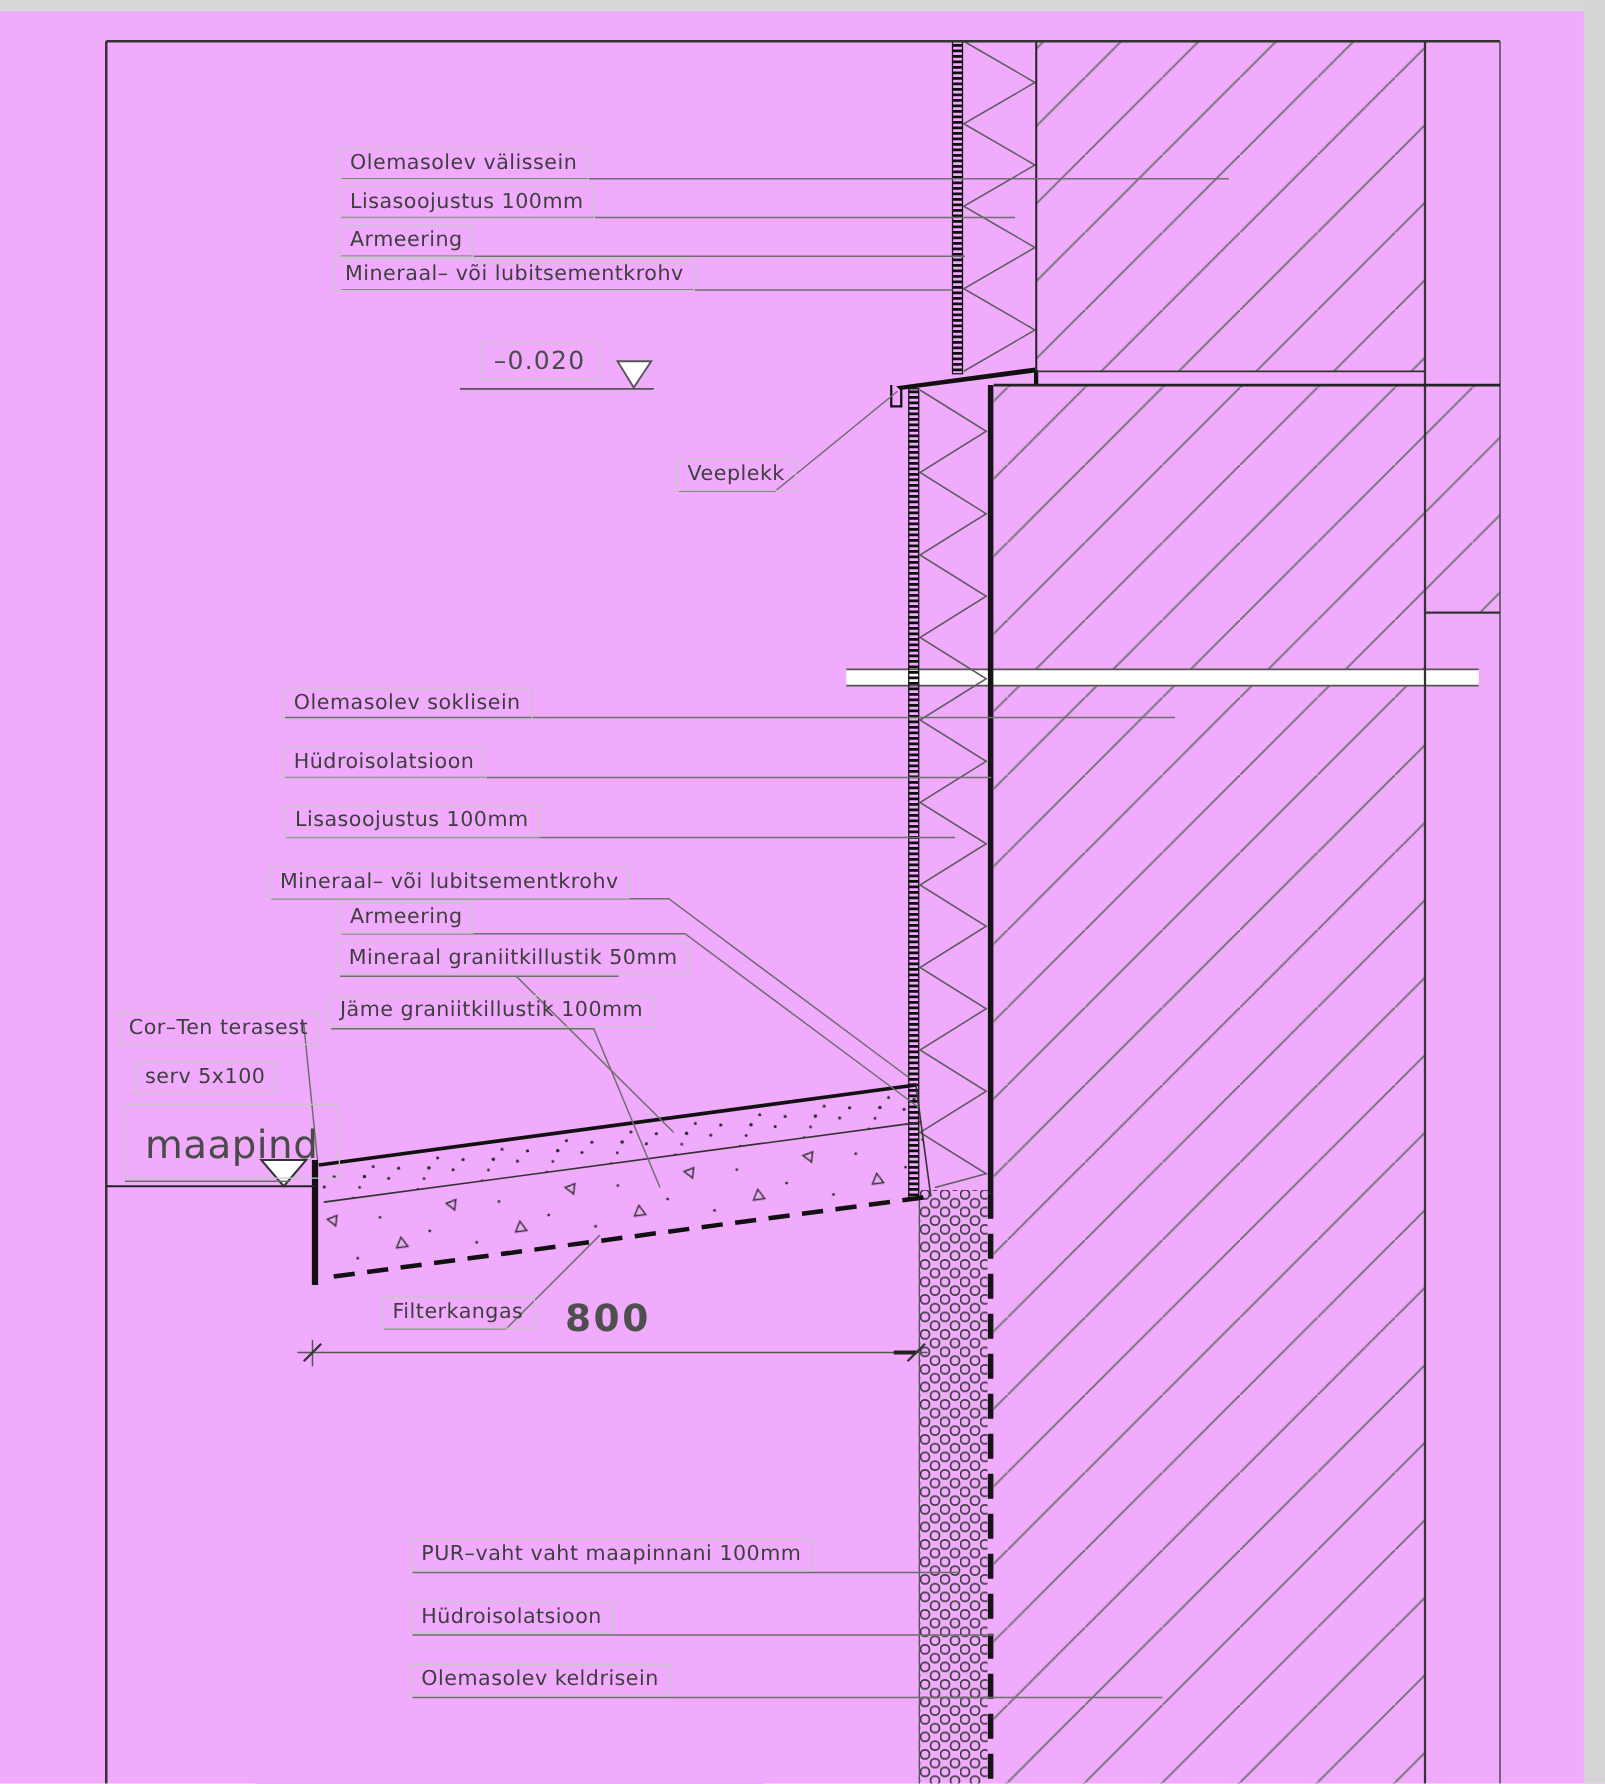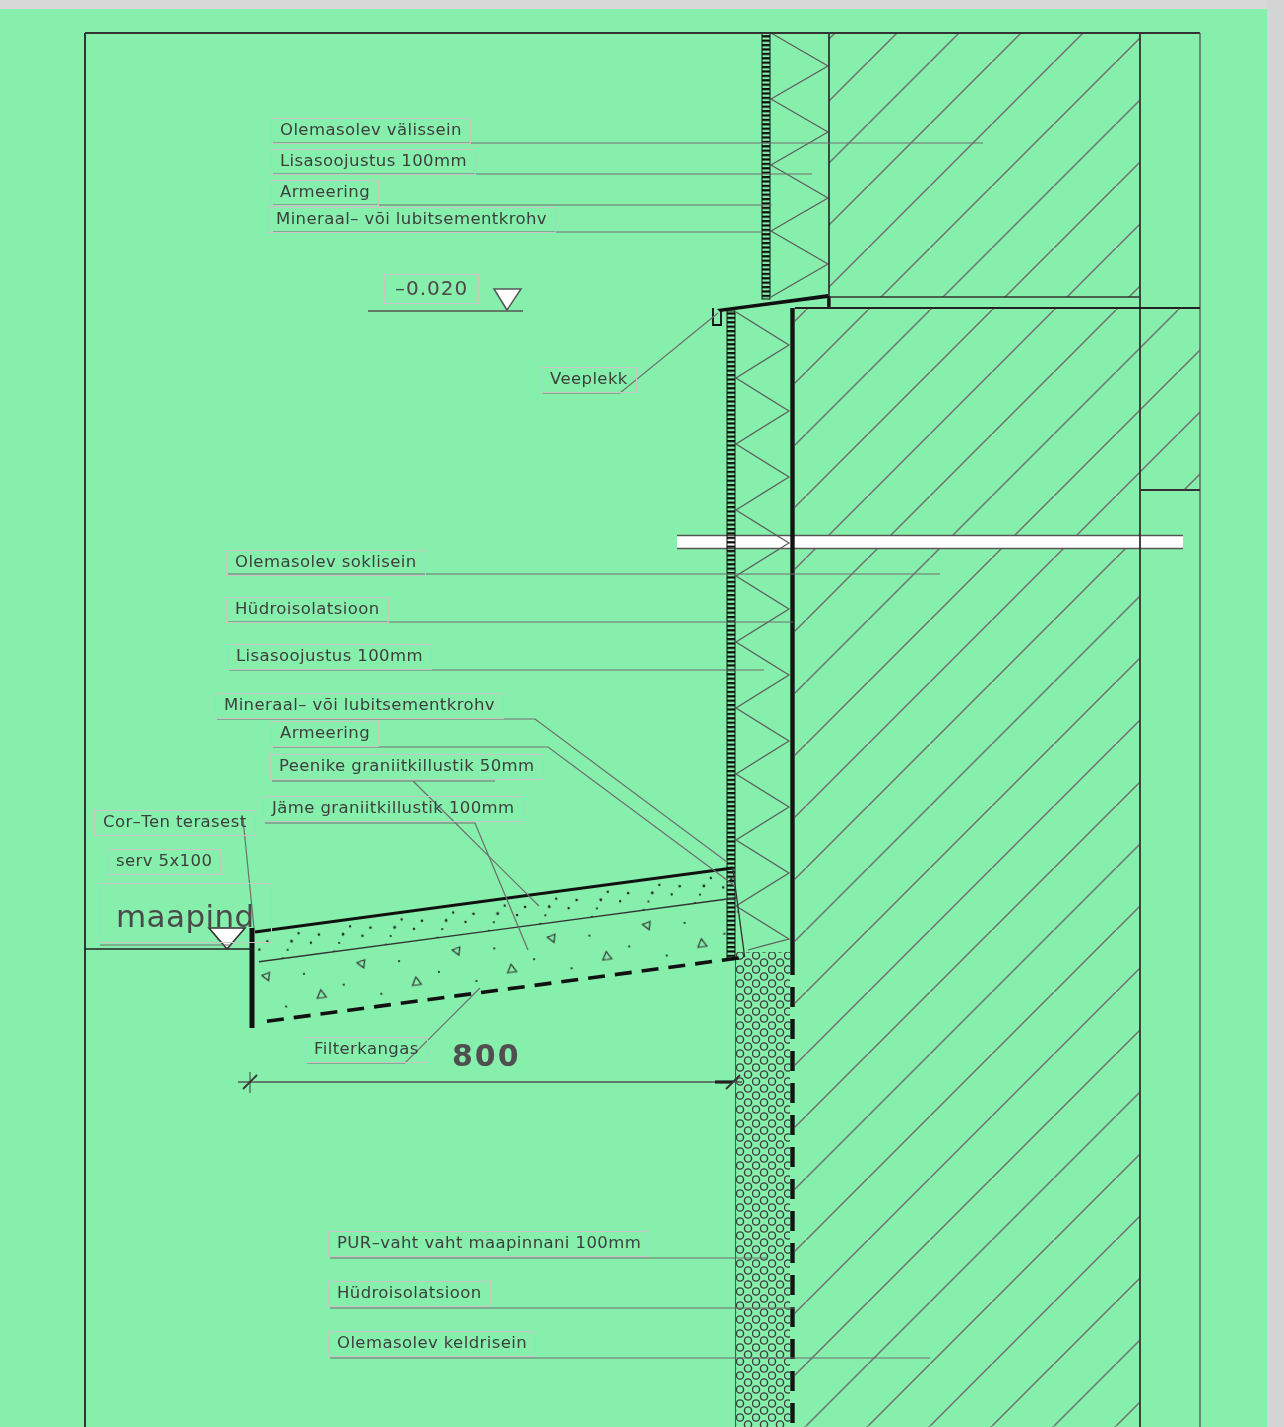"Olemasolev välissein" #page { background: #86efac -> #f0abfc }
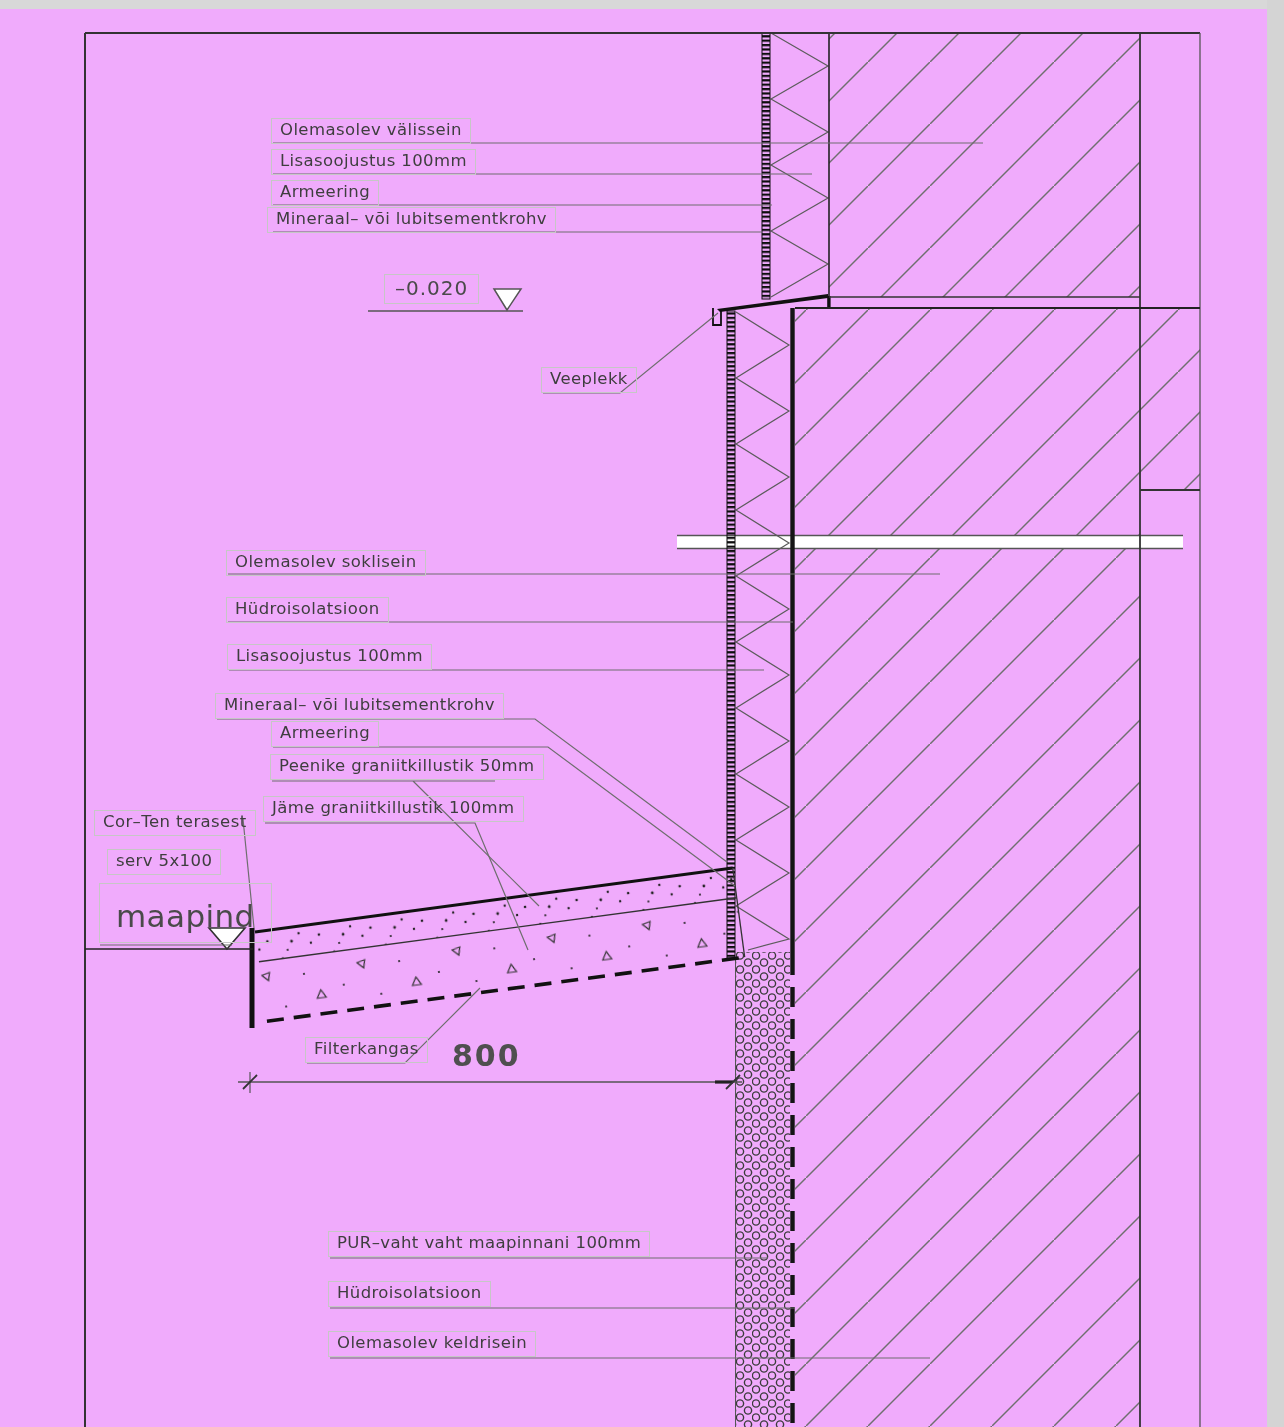"Peenike graniitkillustik 50mm" div.lbl { text: Peenike -> Mineraal }
